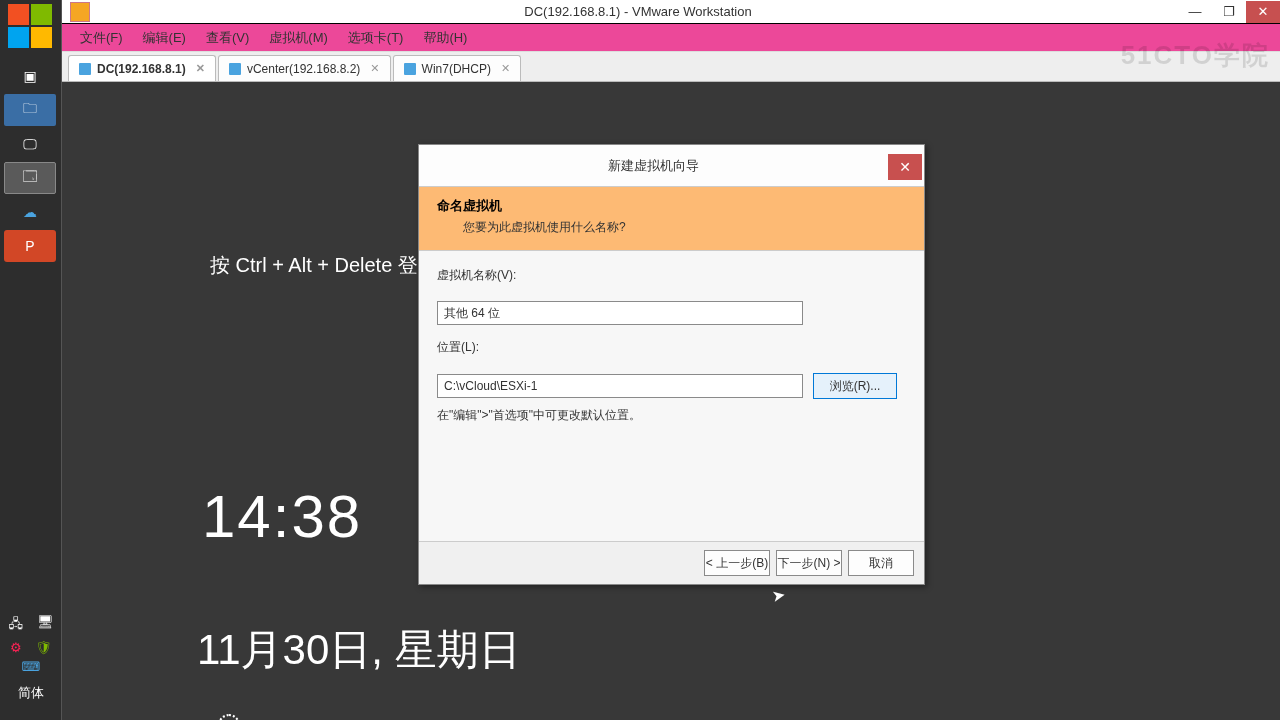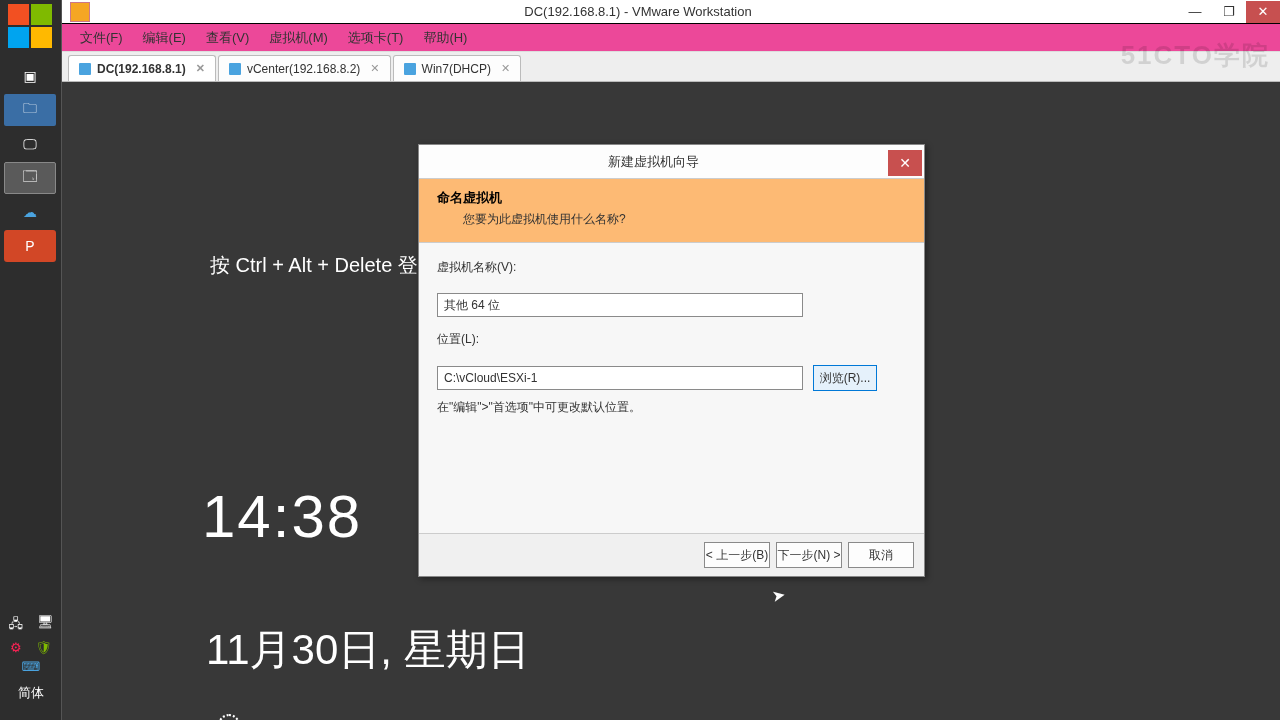"新建虚拟机向导" .wz-title { height: 34px -> 42px }
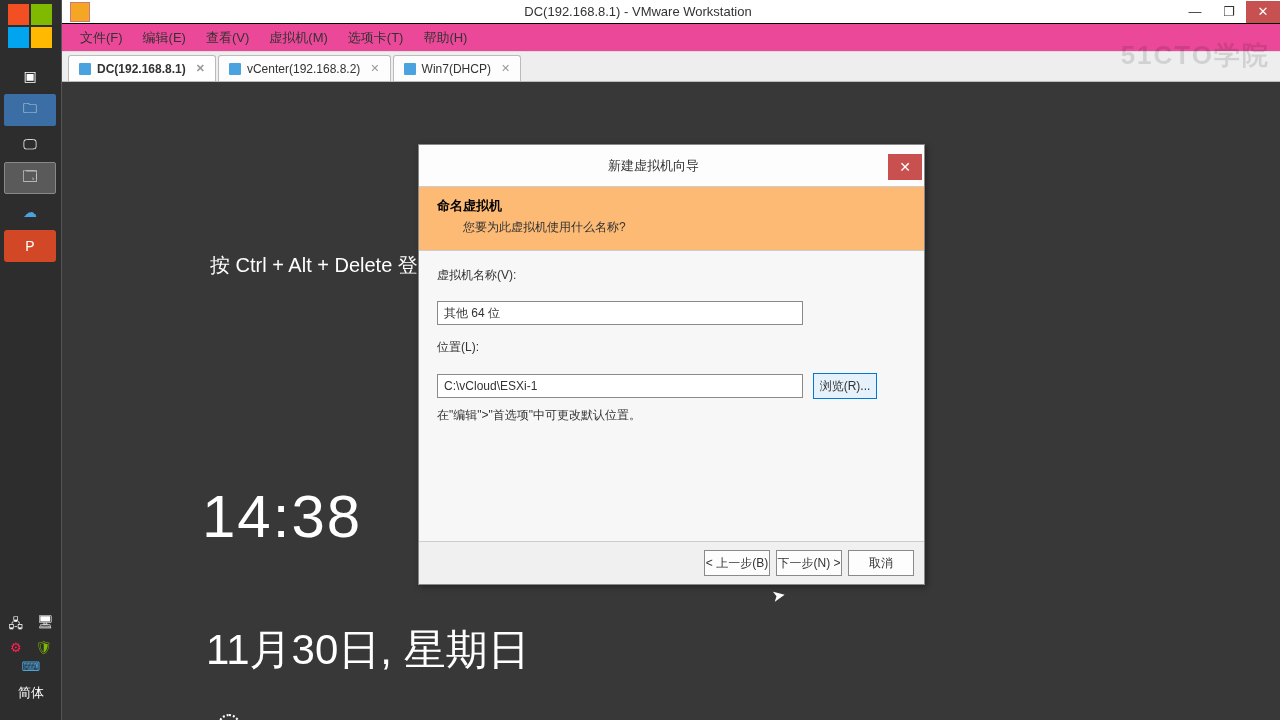"浏览(R)..." .wz-browse { width: 64px -> 84px }
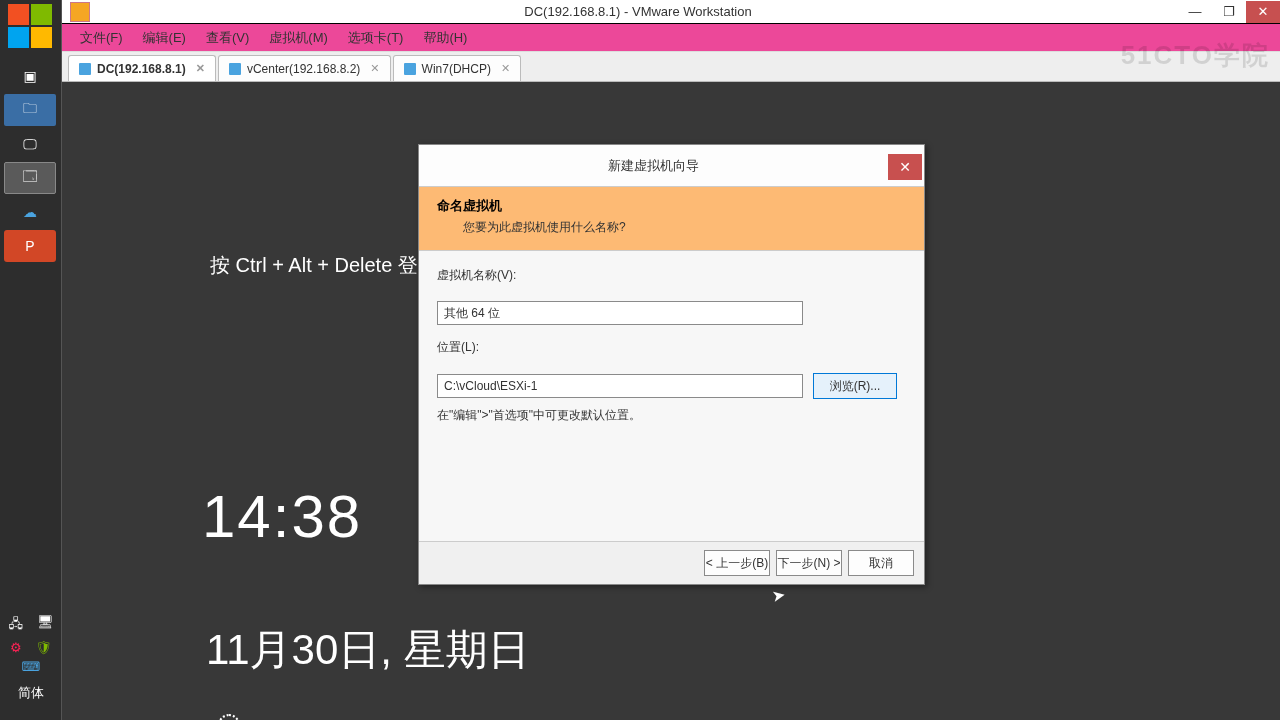"11月30日, 星期日" .date { left: 144px -> 135px }
